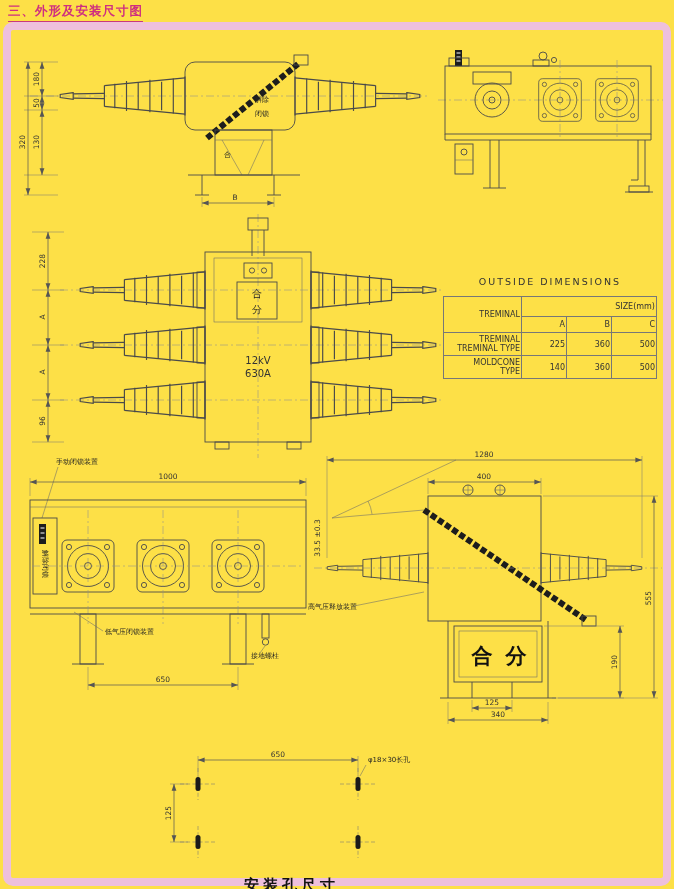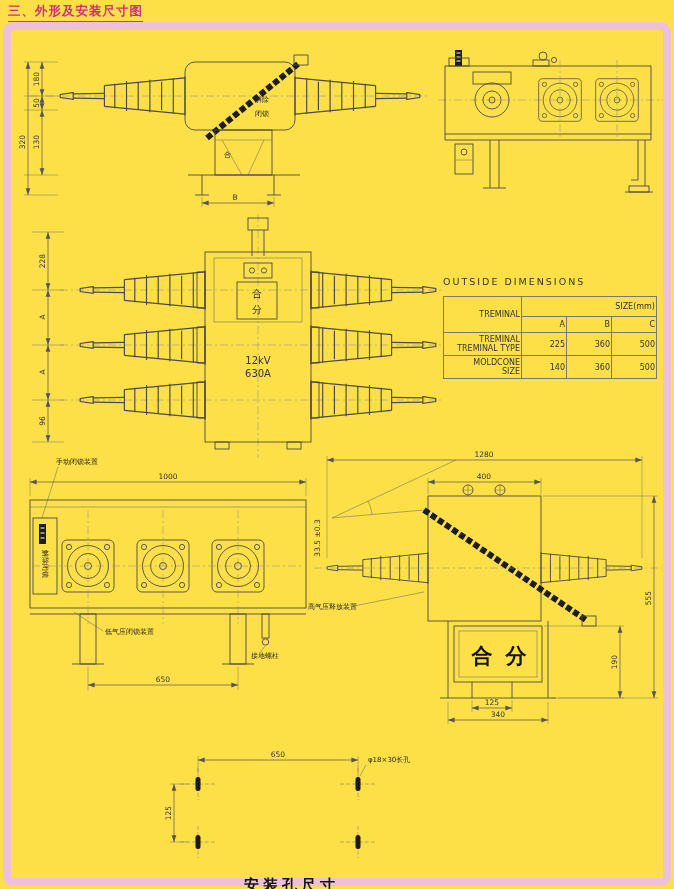"OUTSIDE DIMENSIONS" .tbl-title { text-align: left -> center }
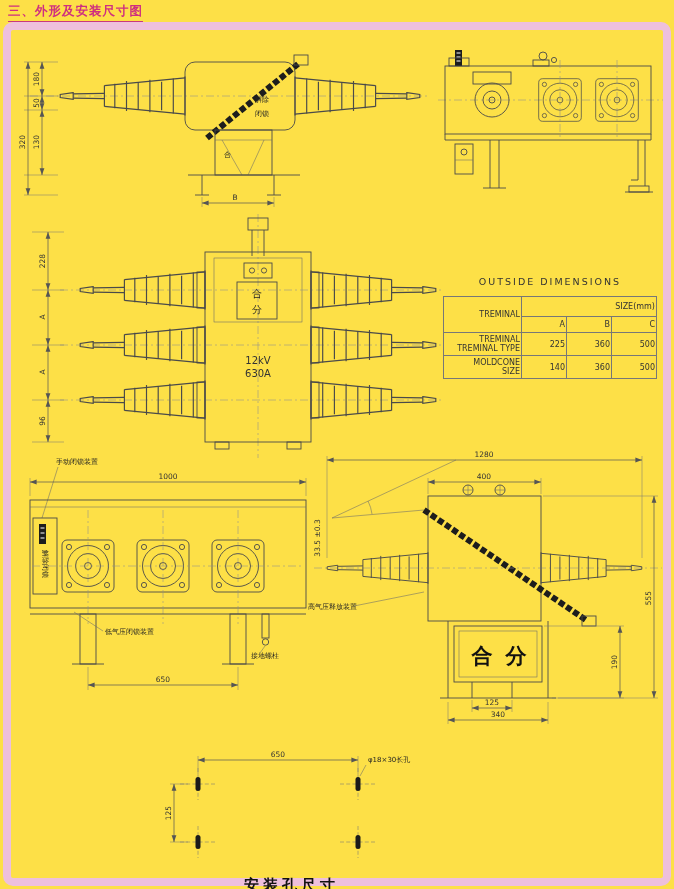"SIZE" div { text: SIZE -> TYPE }
